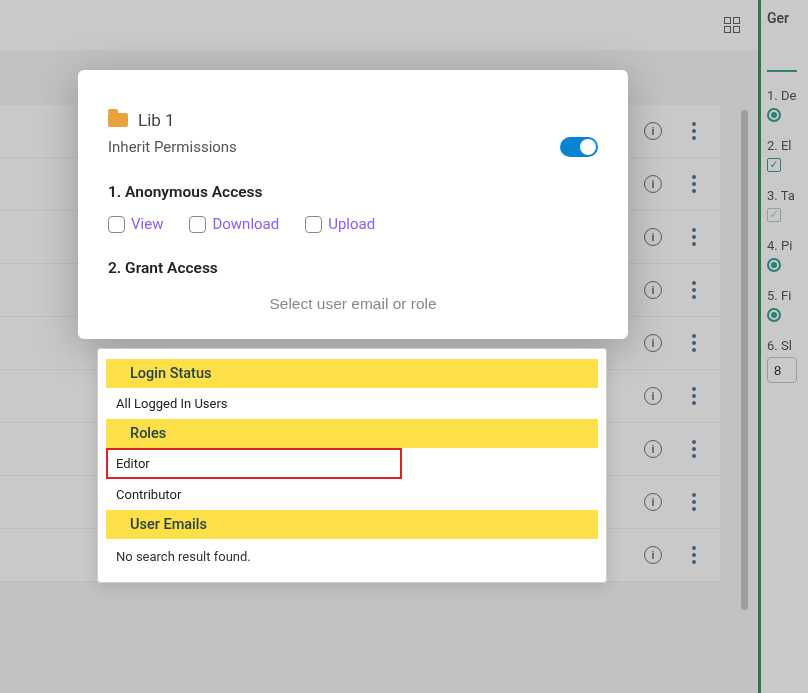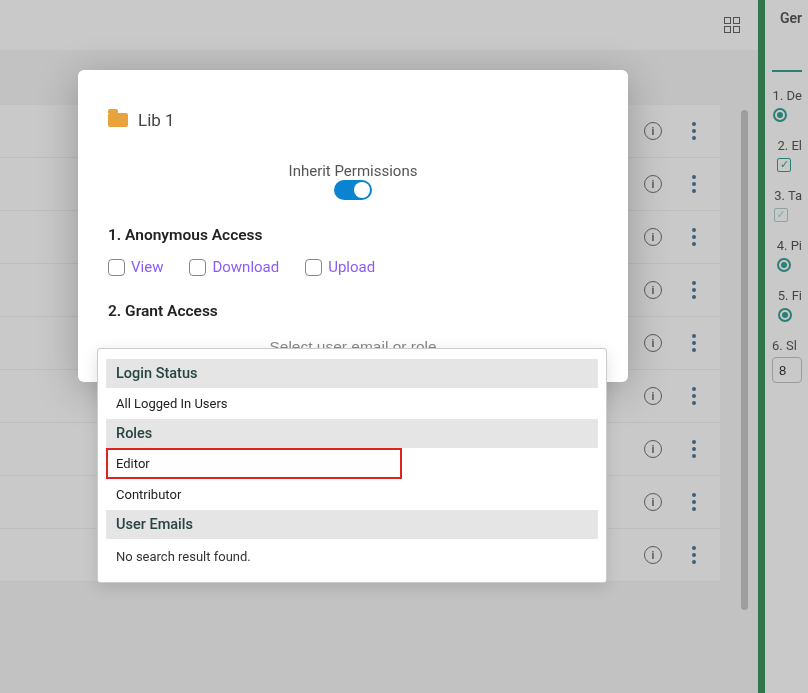"Ger" .right-panel { align-items: flex-end -> none; border-left: 7px solid #15803d -> 3px solid #15803d }
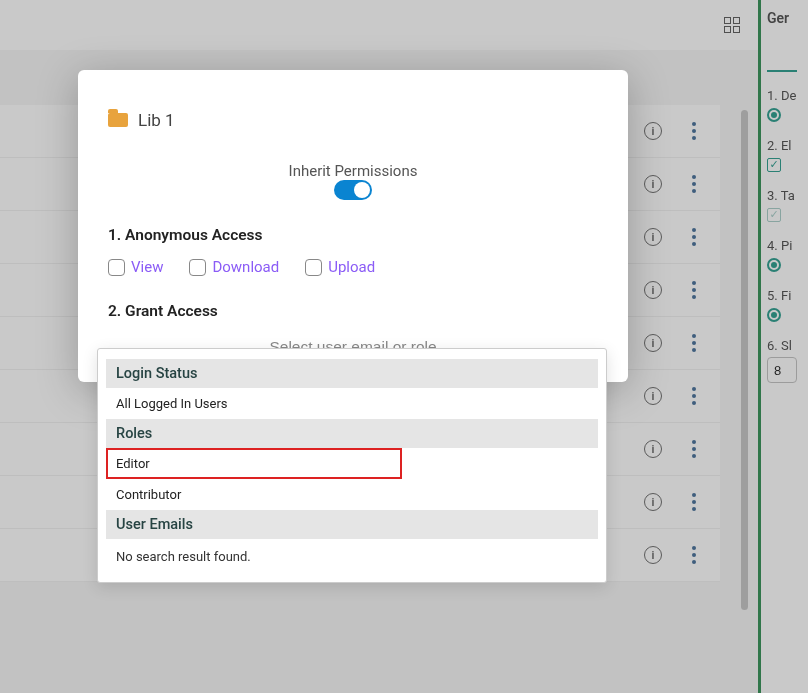"Inherit Permissions" .inherit-row { flex-direction: column -> none; margin-top: 32px -> 7px }
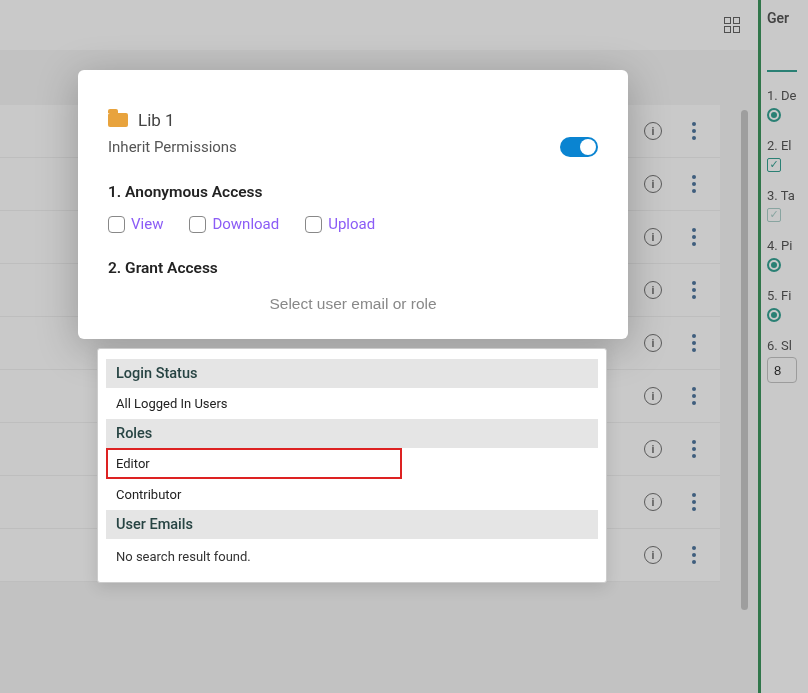"Login Status" .dd-group-header { background: #e5e5e5 -> #fde047; padding: 6px 10px -> 6px 24px }
